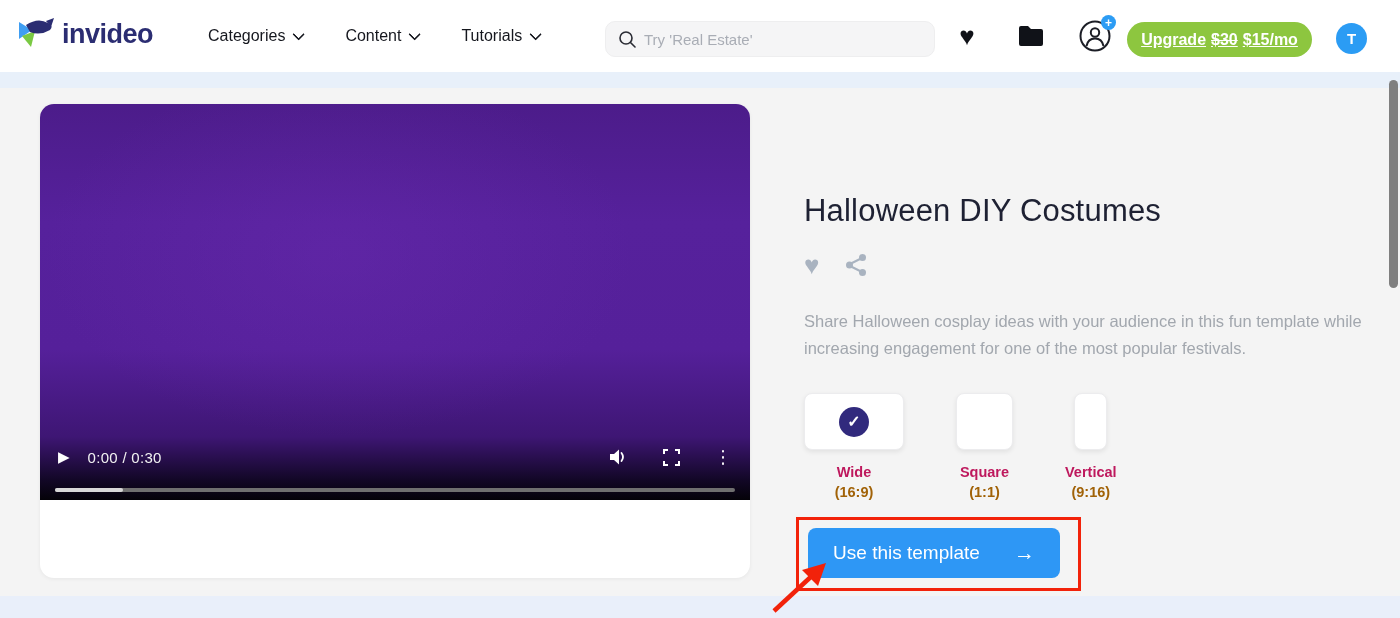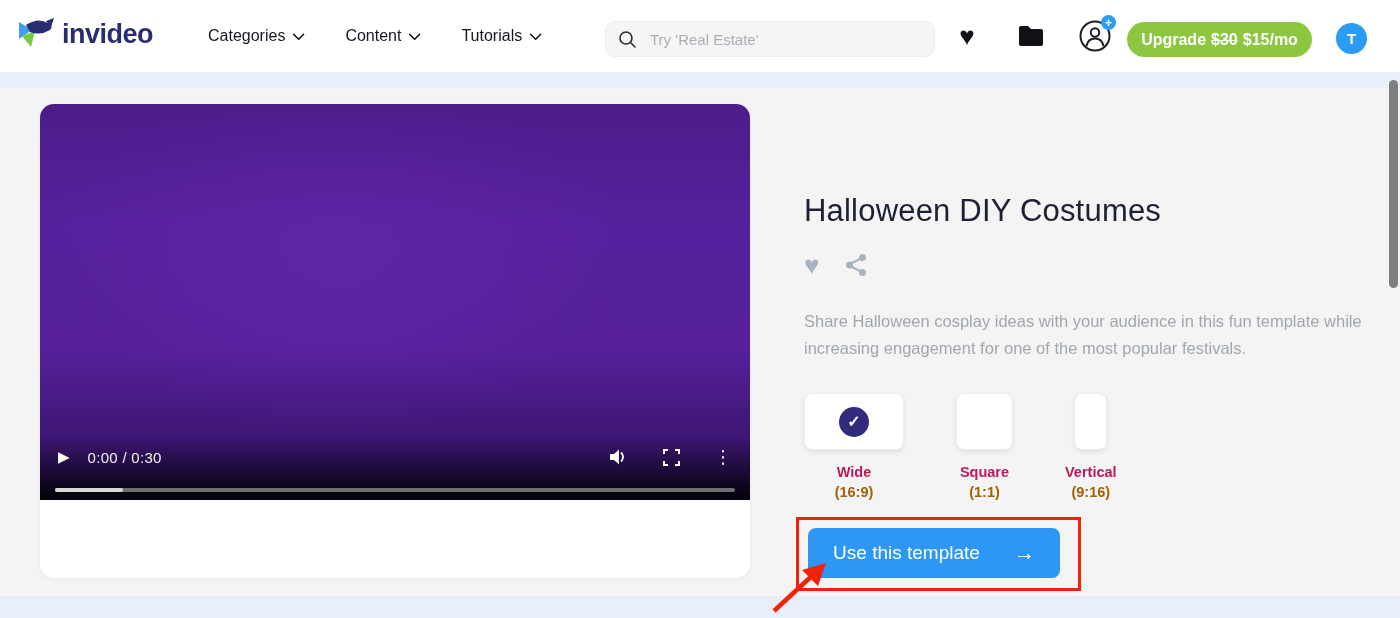"Try 'Real Estate'" .search { gap: 14px -> 8px }
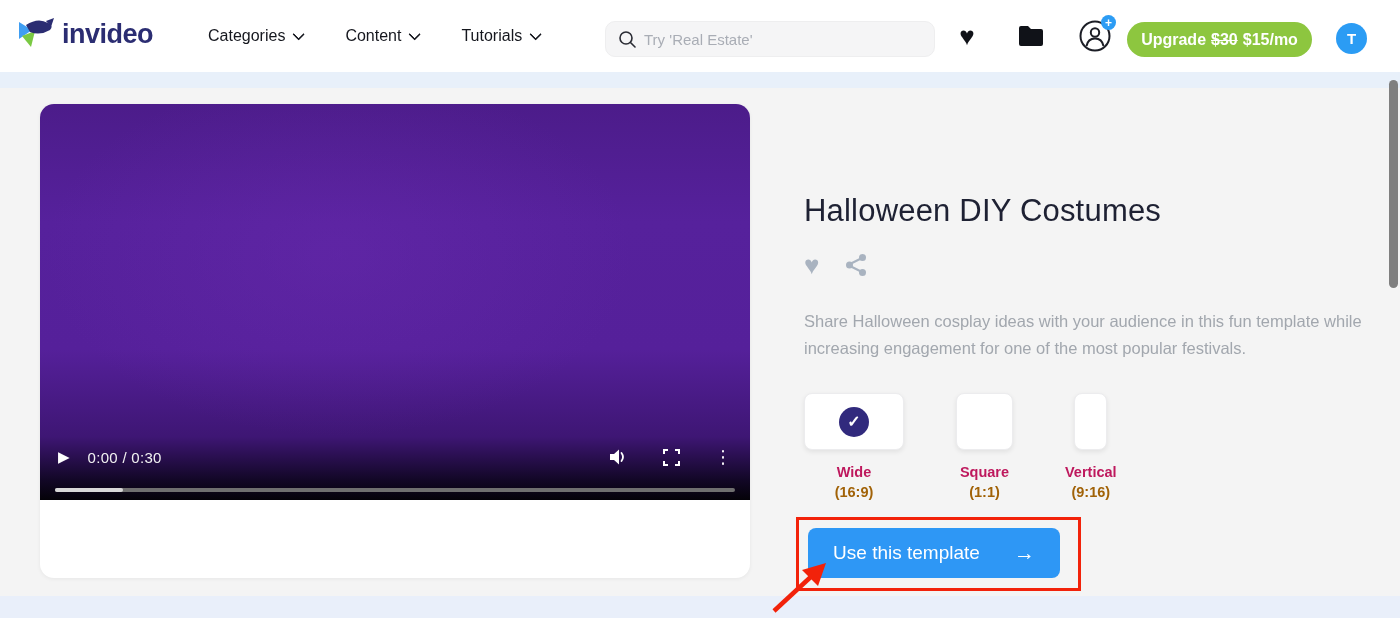"Upgrade" .upgrade-btn { text-decoration: none -> underline }
